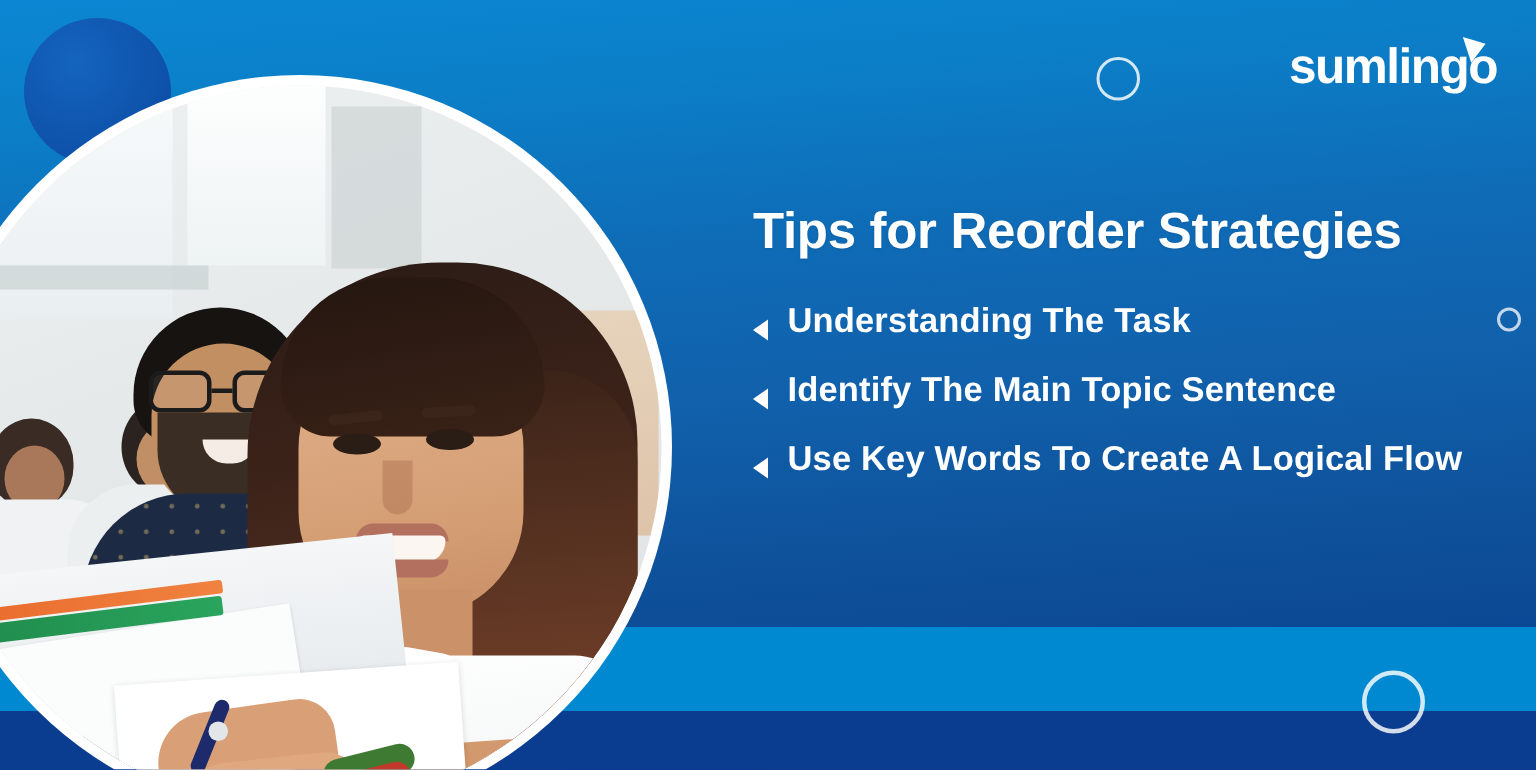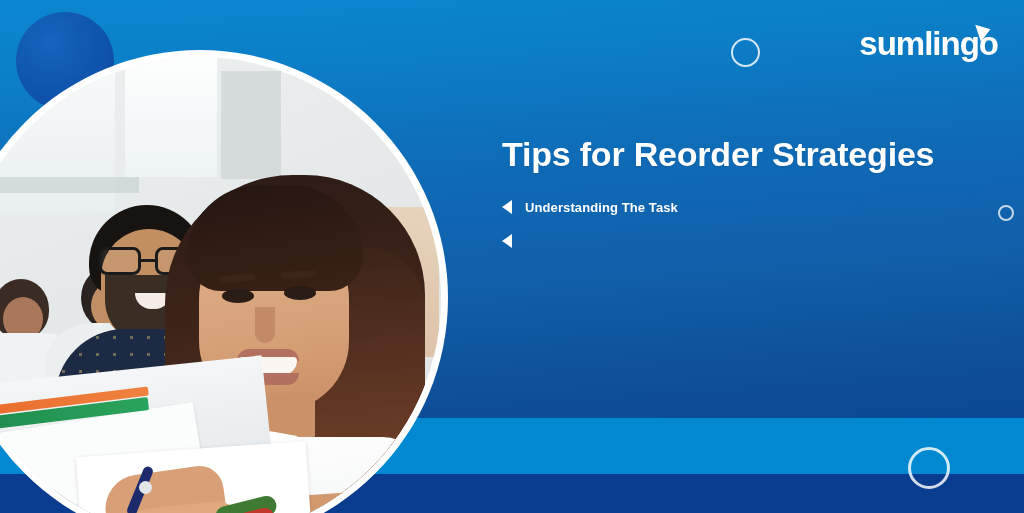"Understanding The Task" .bullet { align-items: flex-start -> flex-end; font-size: 13px -> 23px }
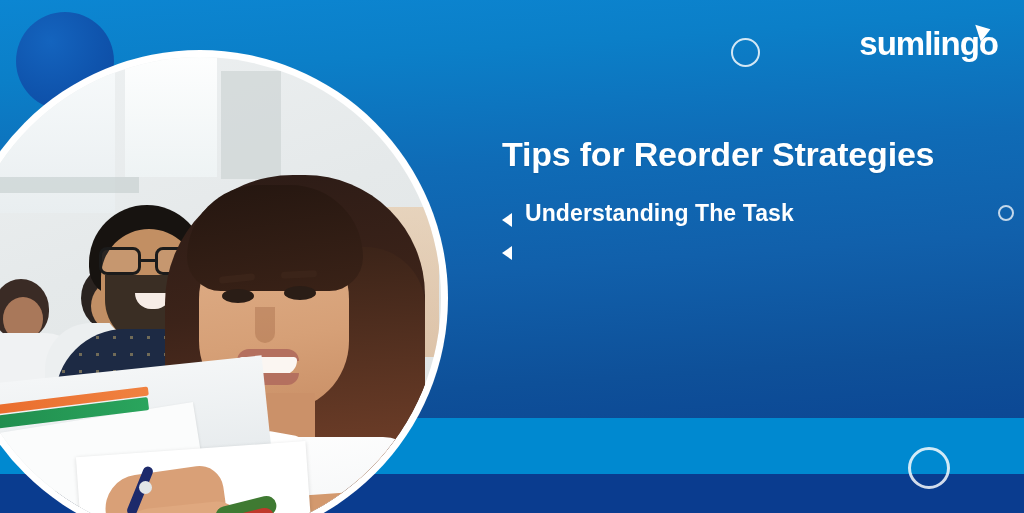"Identify The Main Topic Sentence" div.bullet { html: none -> <div> <span></span> <span>Identify The Main Topic Sentence</span> </div> }
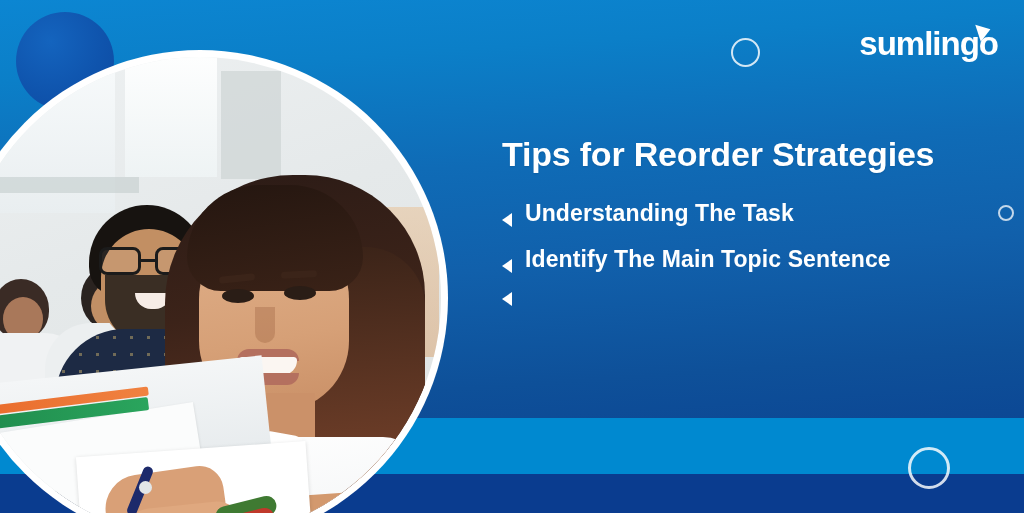"Use Key Words To Create" span { html: none -> <span>Use Key Words To Create A Logical Flow</span> }
